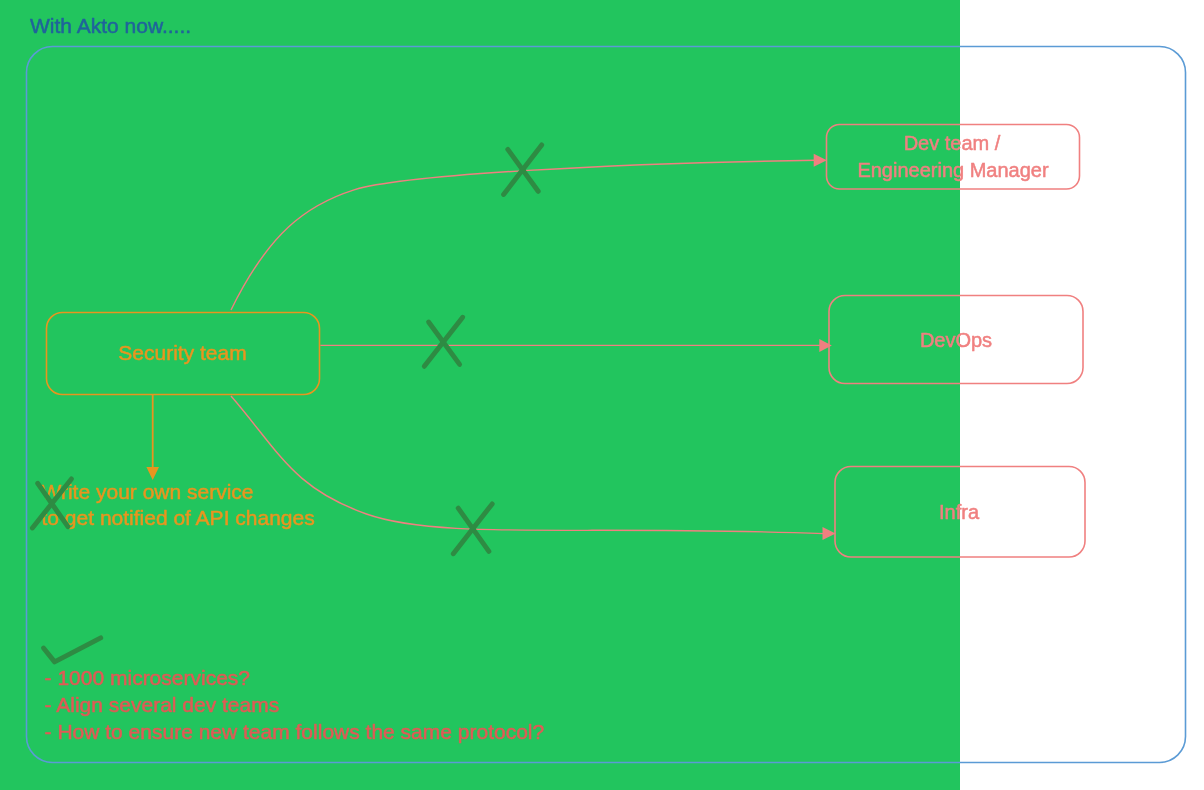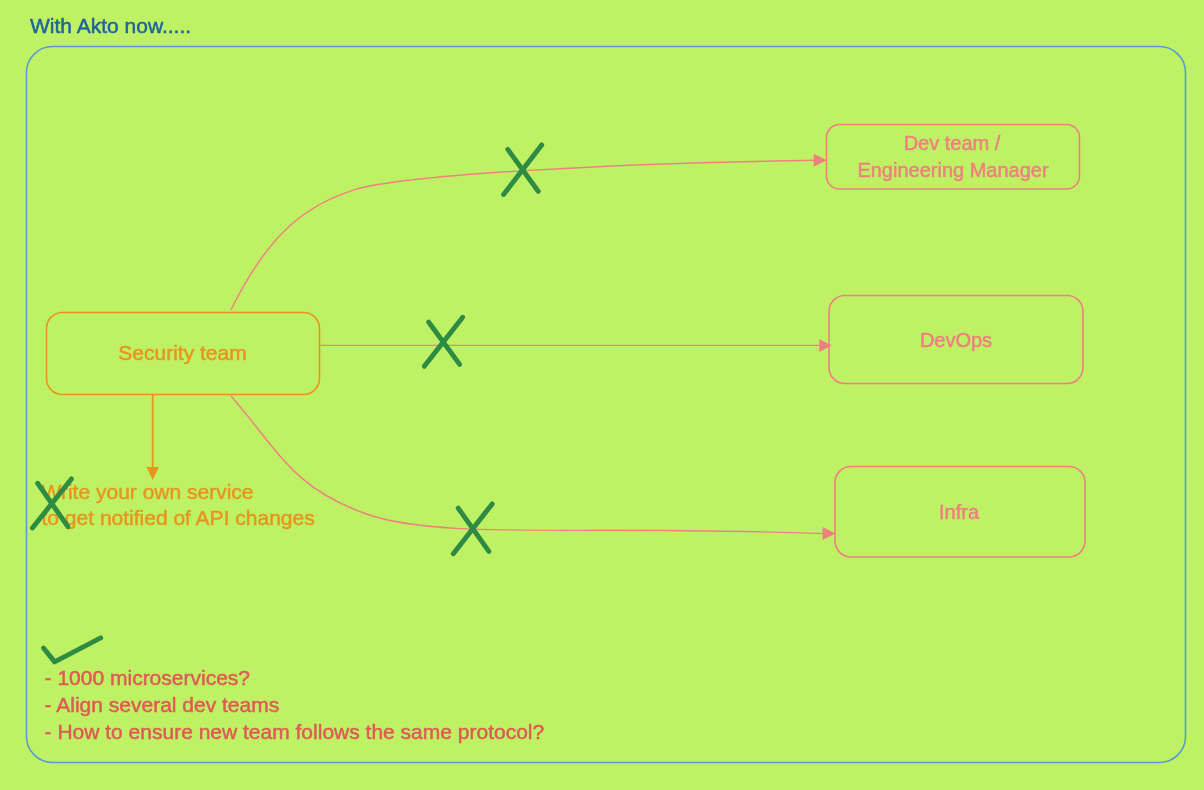"With Akto now....." #stage { background: #bef264 -> #22c55e; width: 1204px -> 960px }
